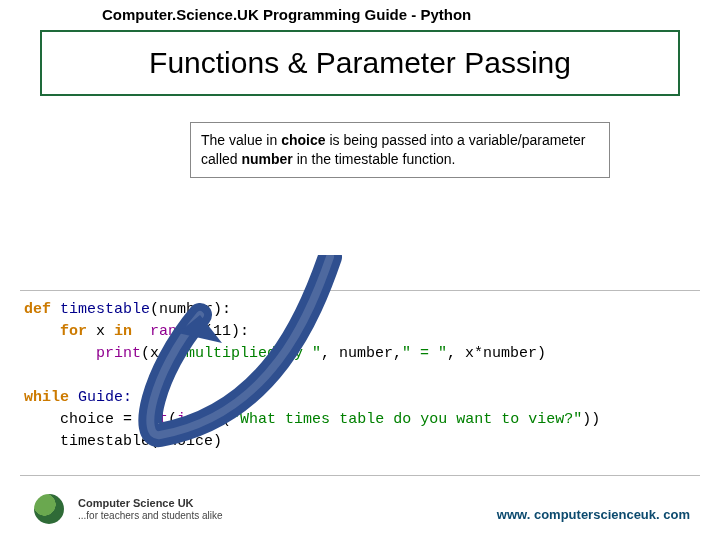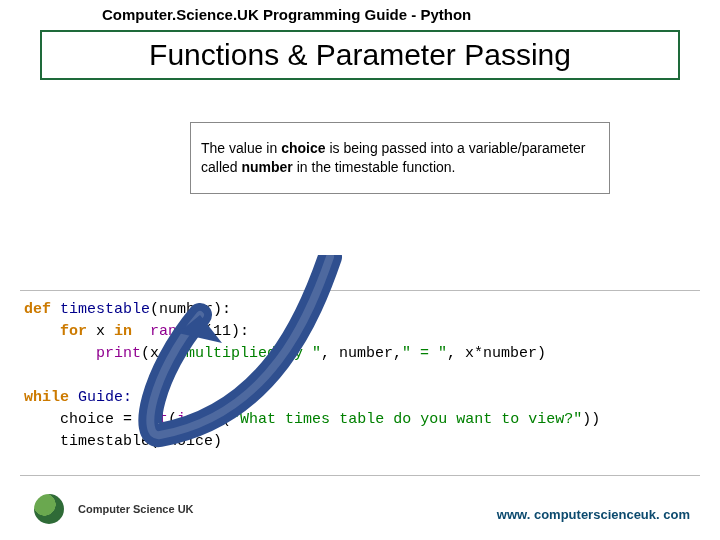"Functions & Parameter Passing" .title-box { padding: 6px 16px -> 14px 16px }
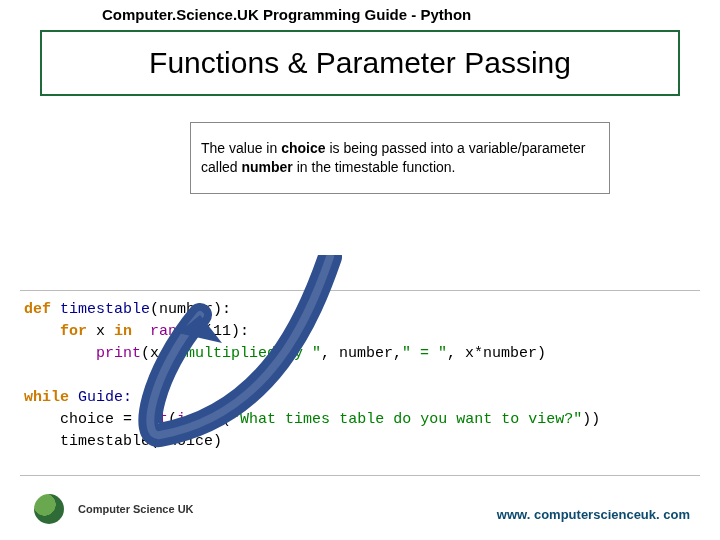"The value in choice is" .callout-box { padding: 16px 10px -> 8px 10px }
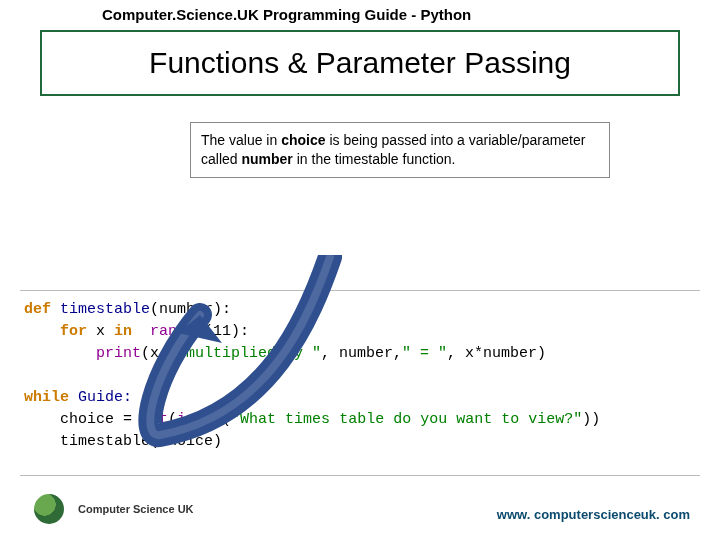"...for teachers and students alike" div { html: none -> <div>...for teachers and students alike</div> }
